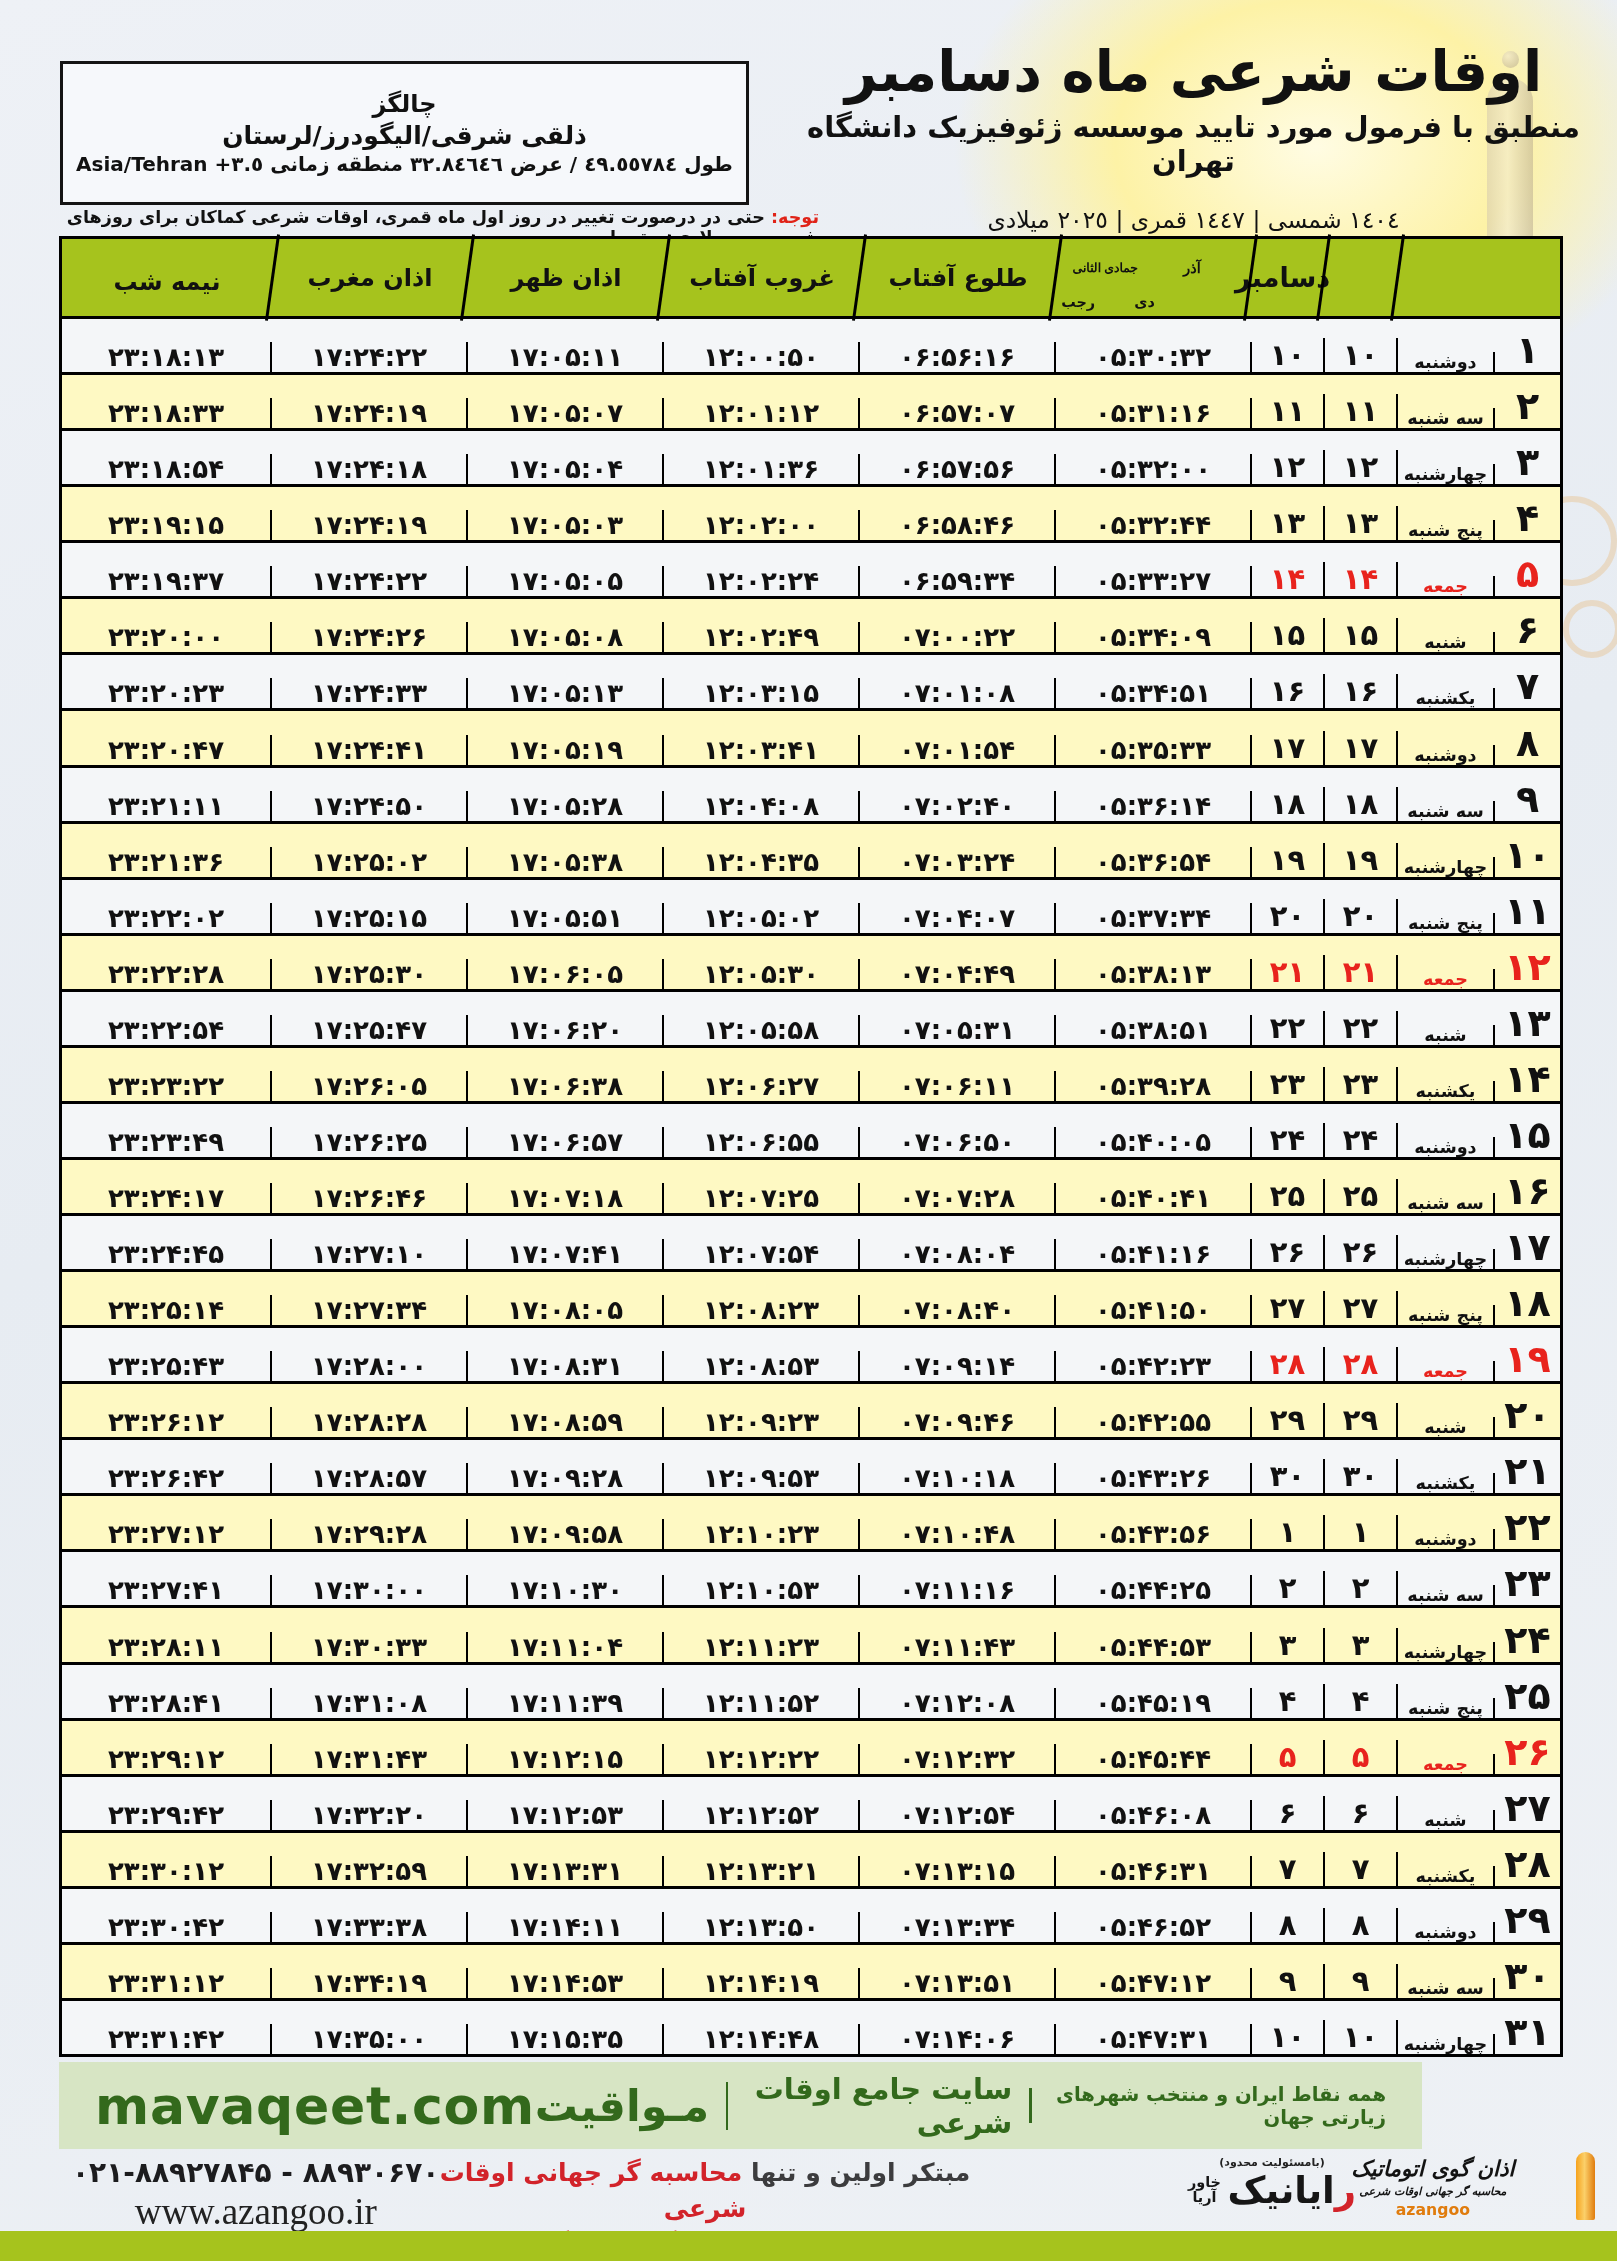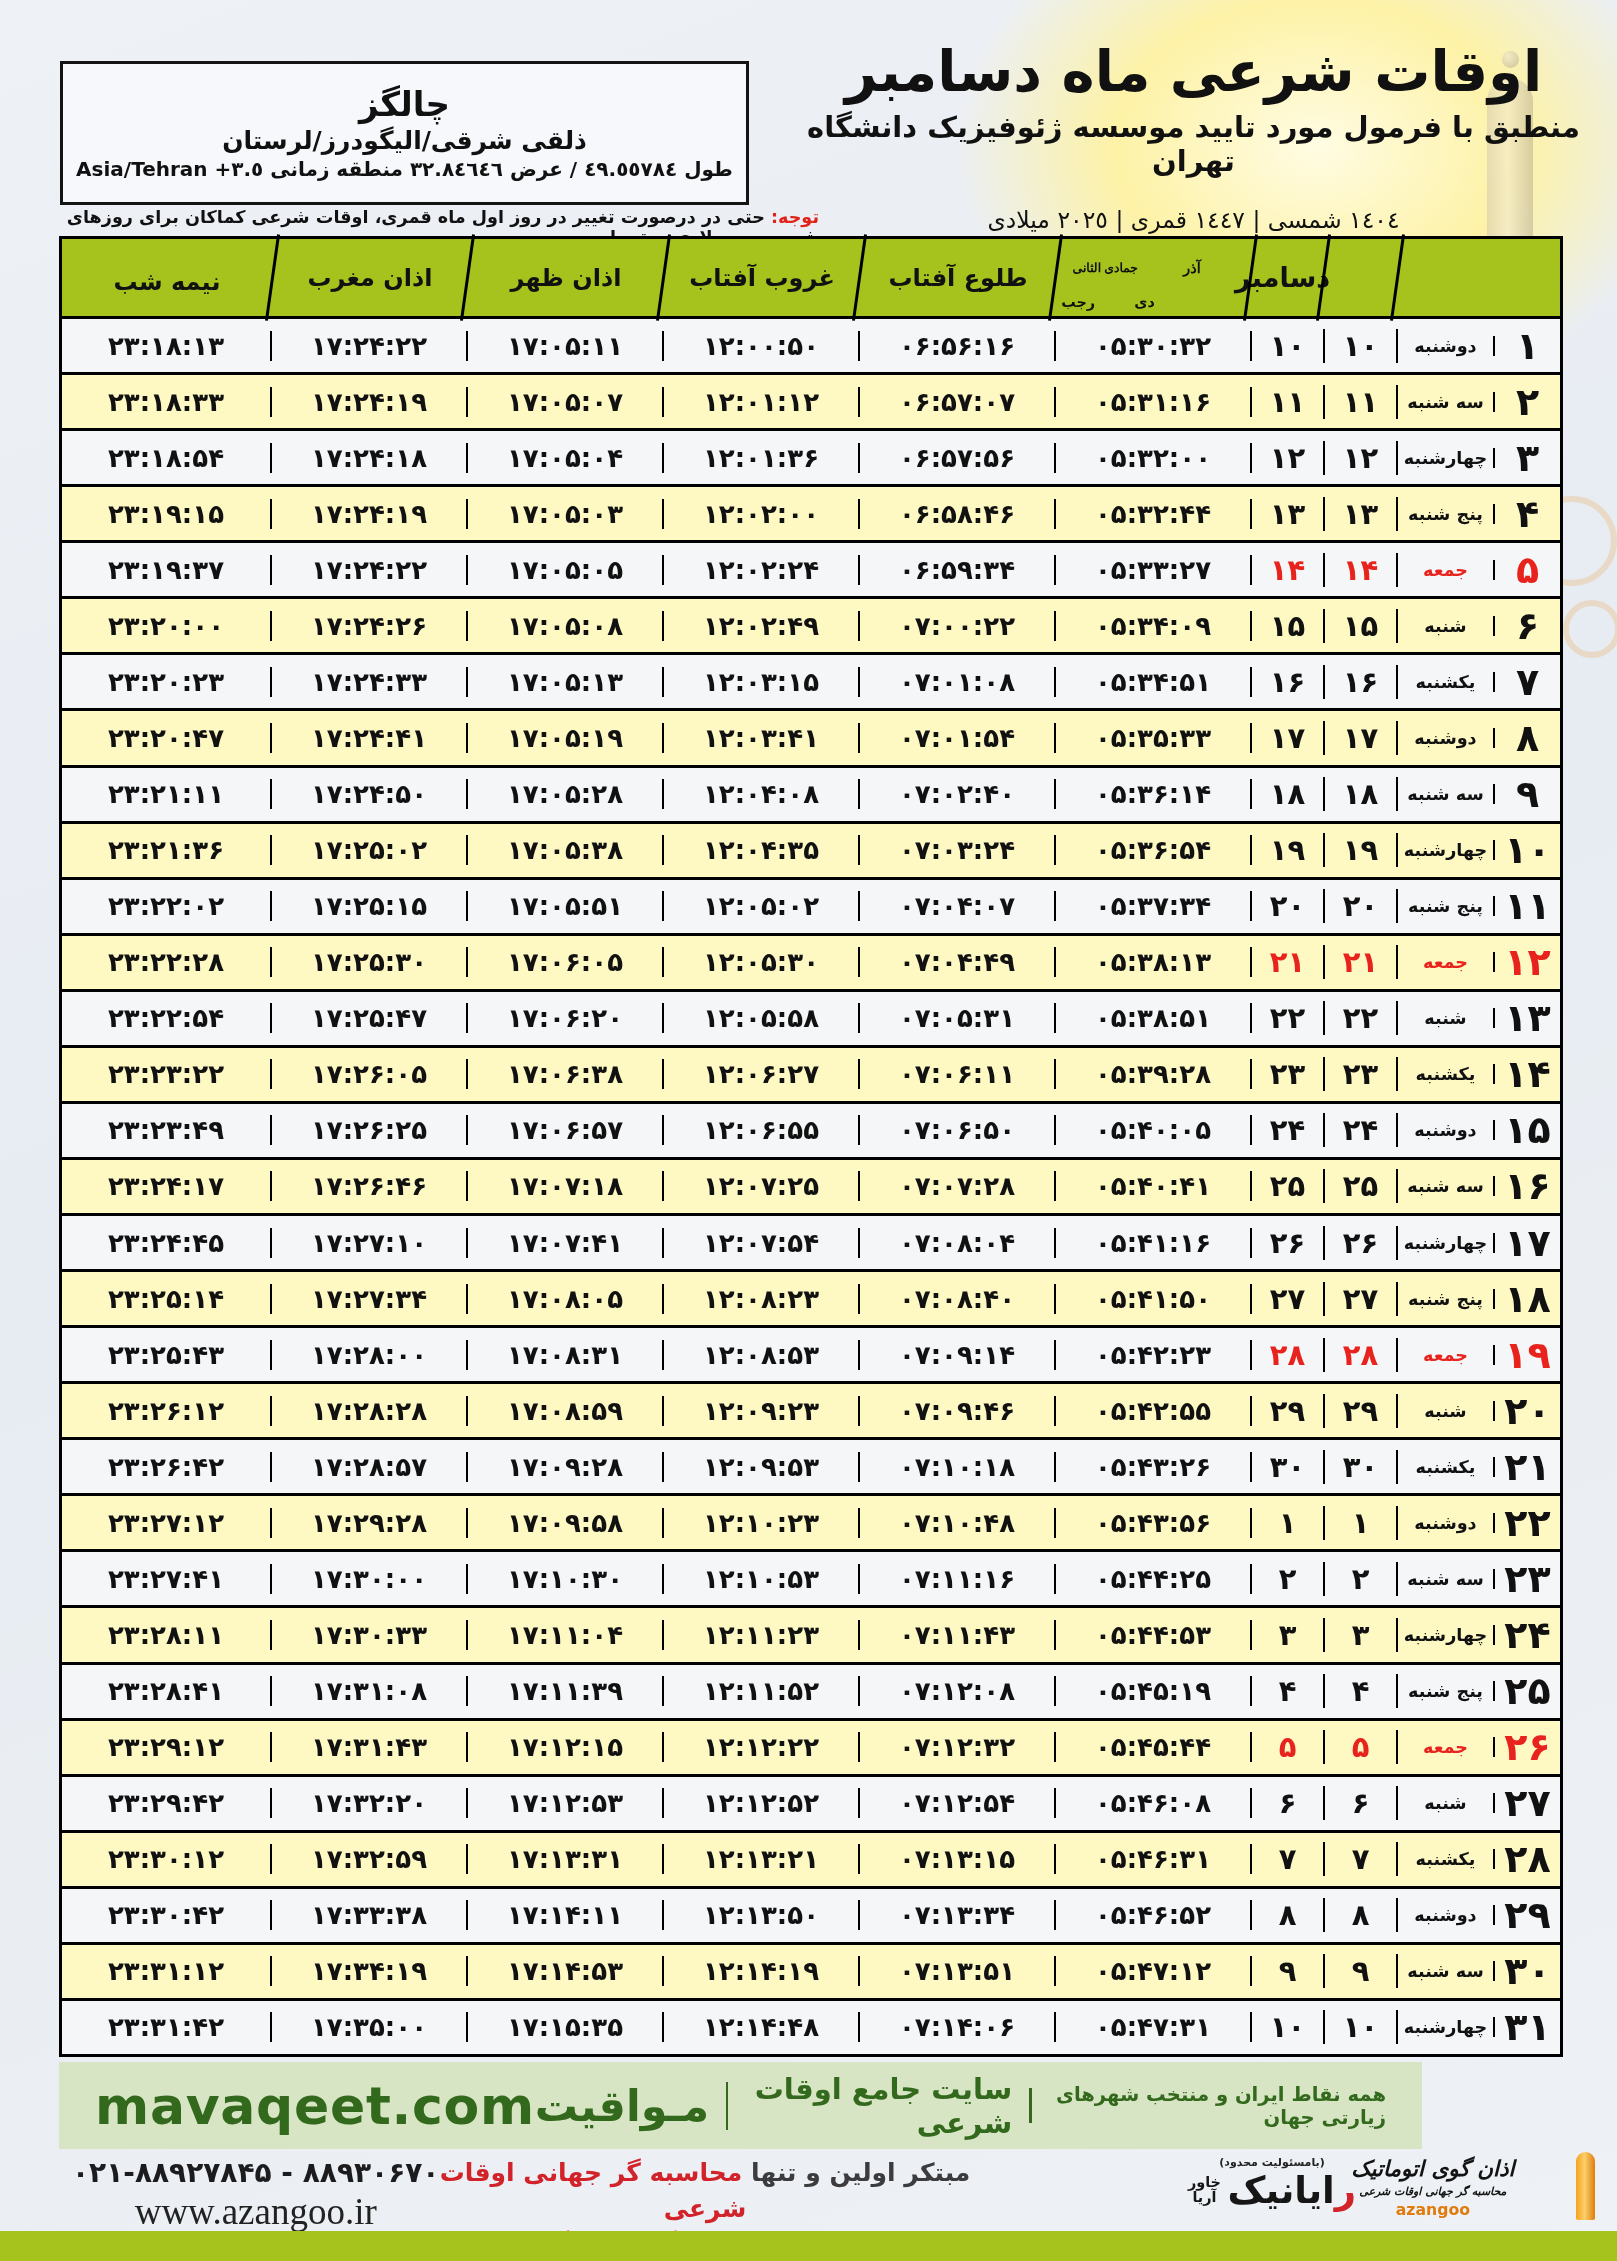"چالگز" .loc-city { font-size: 34px -> 24px }
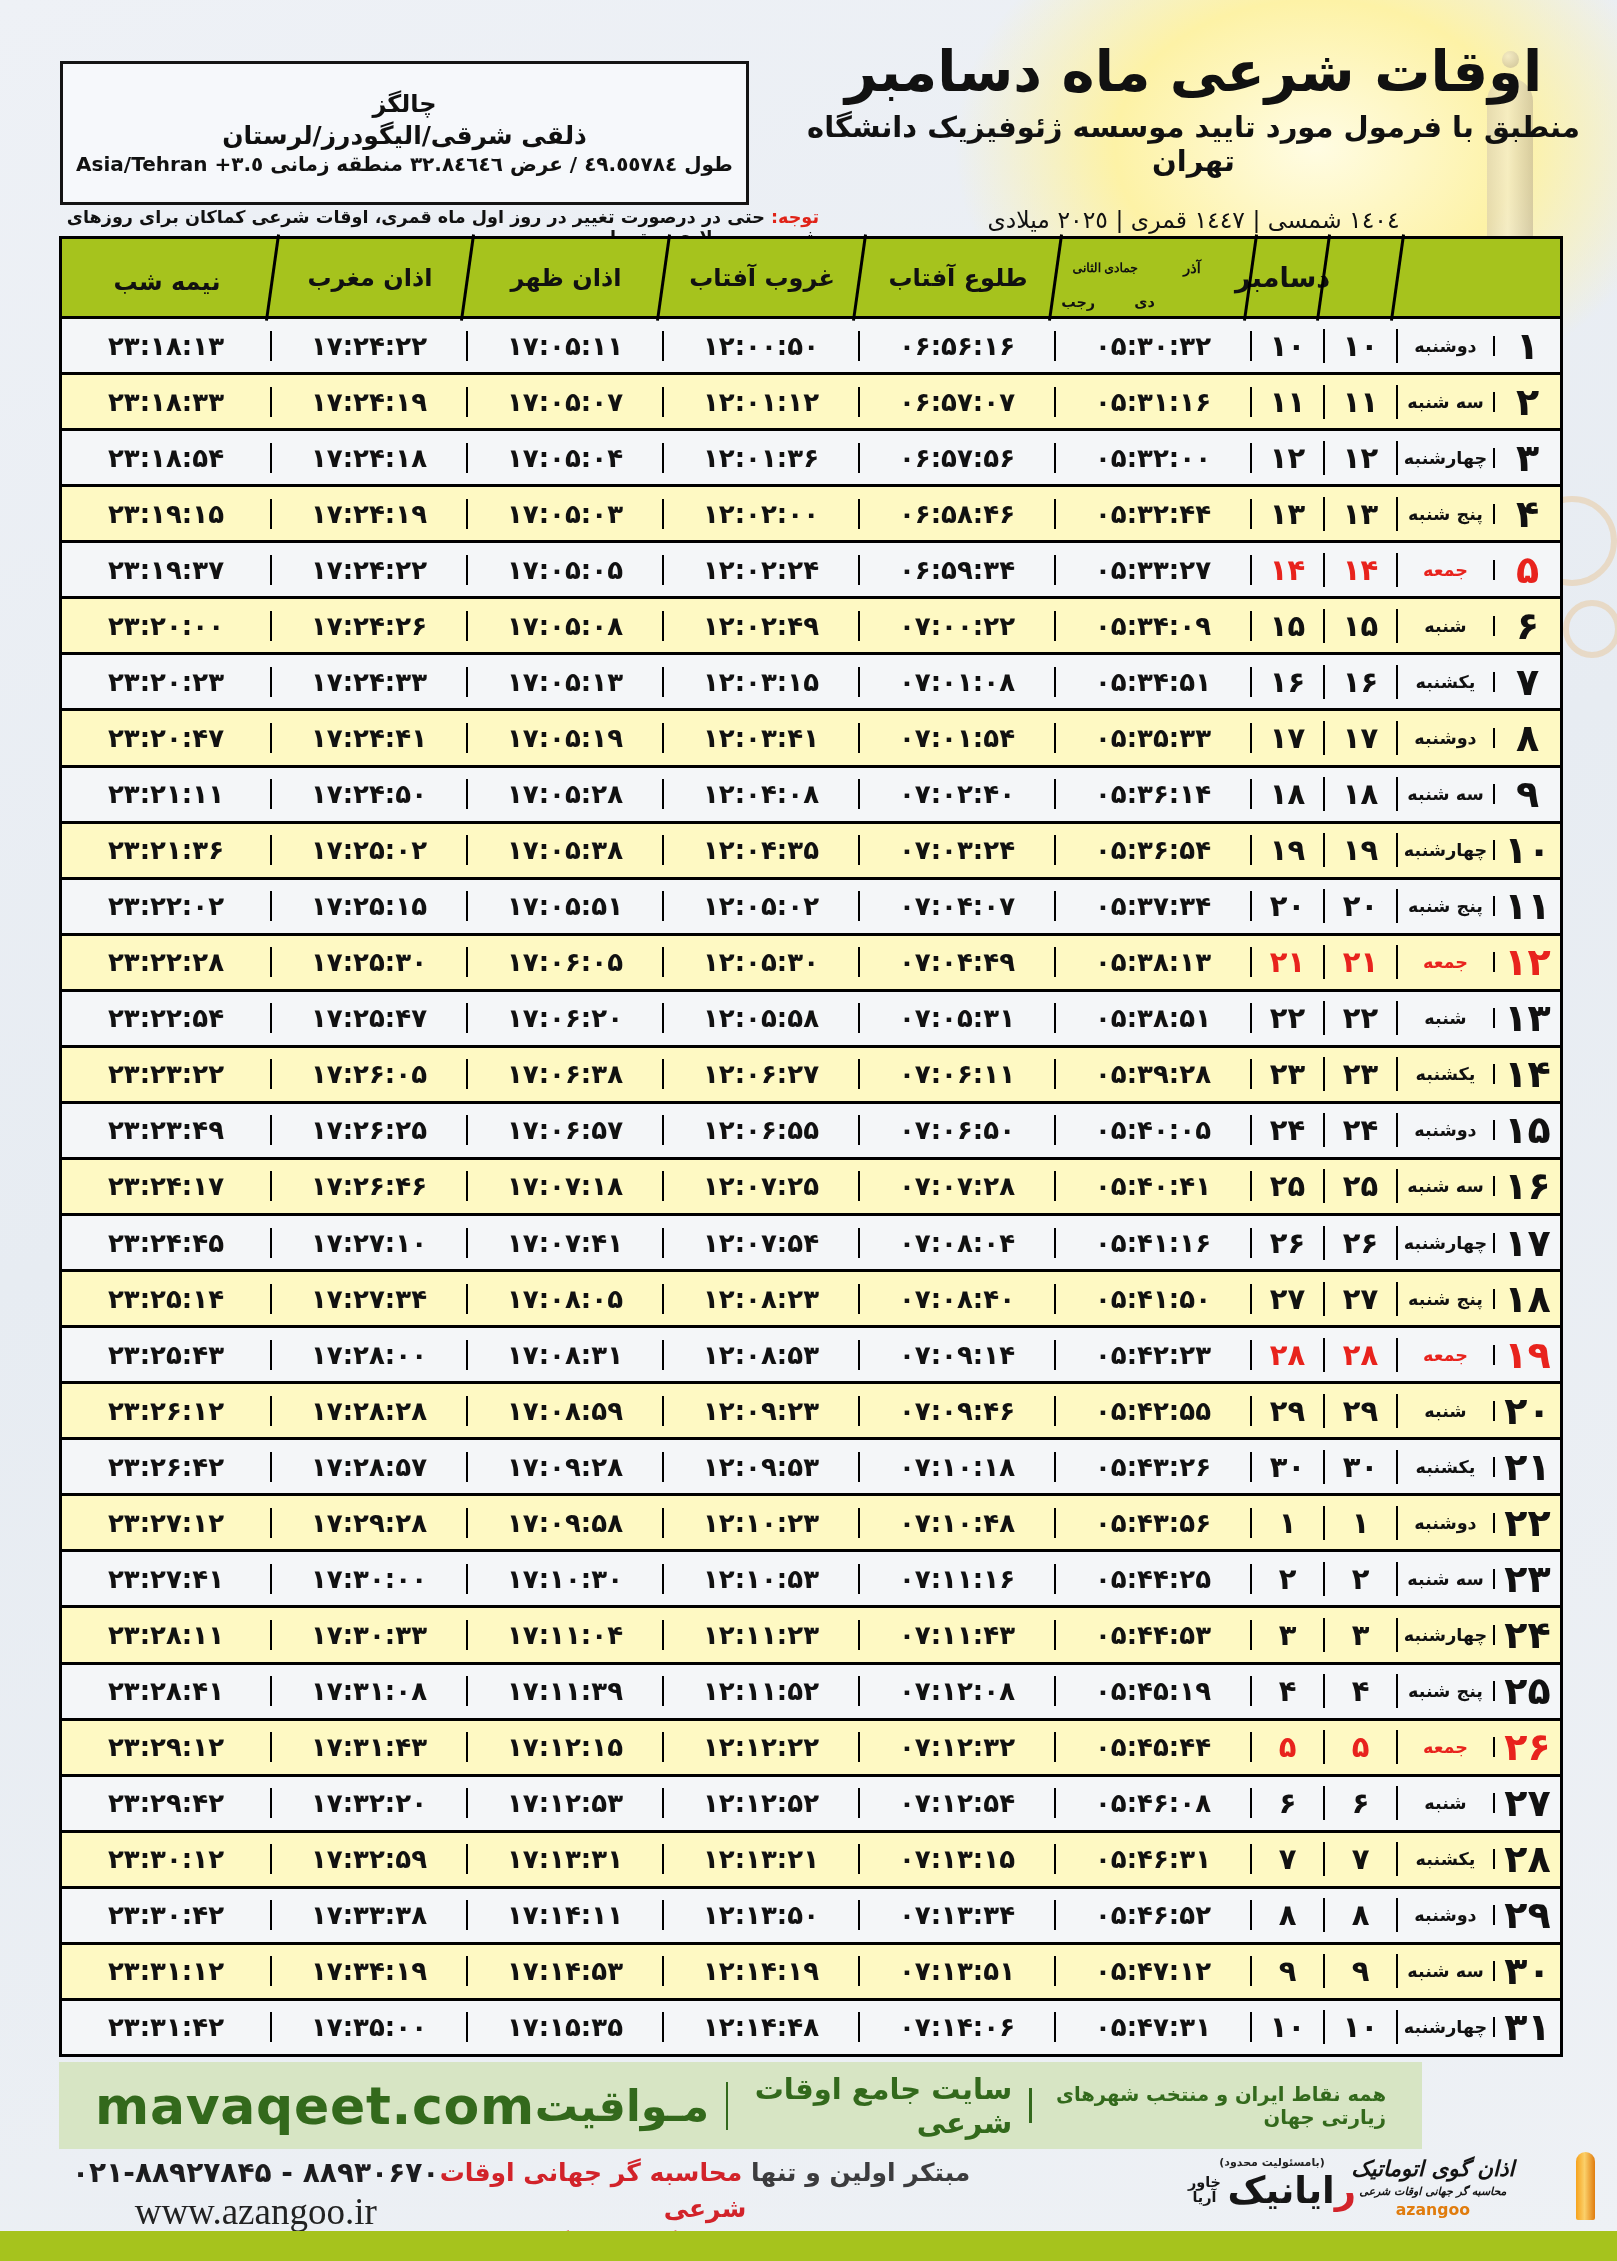"۲۳:۱۸:۱۳" .trow { align-items: center -> flex-end }
